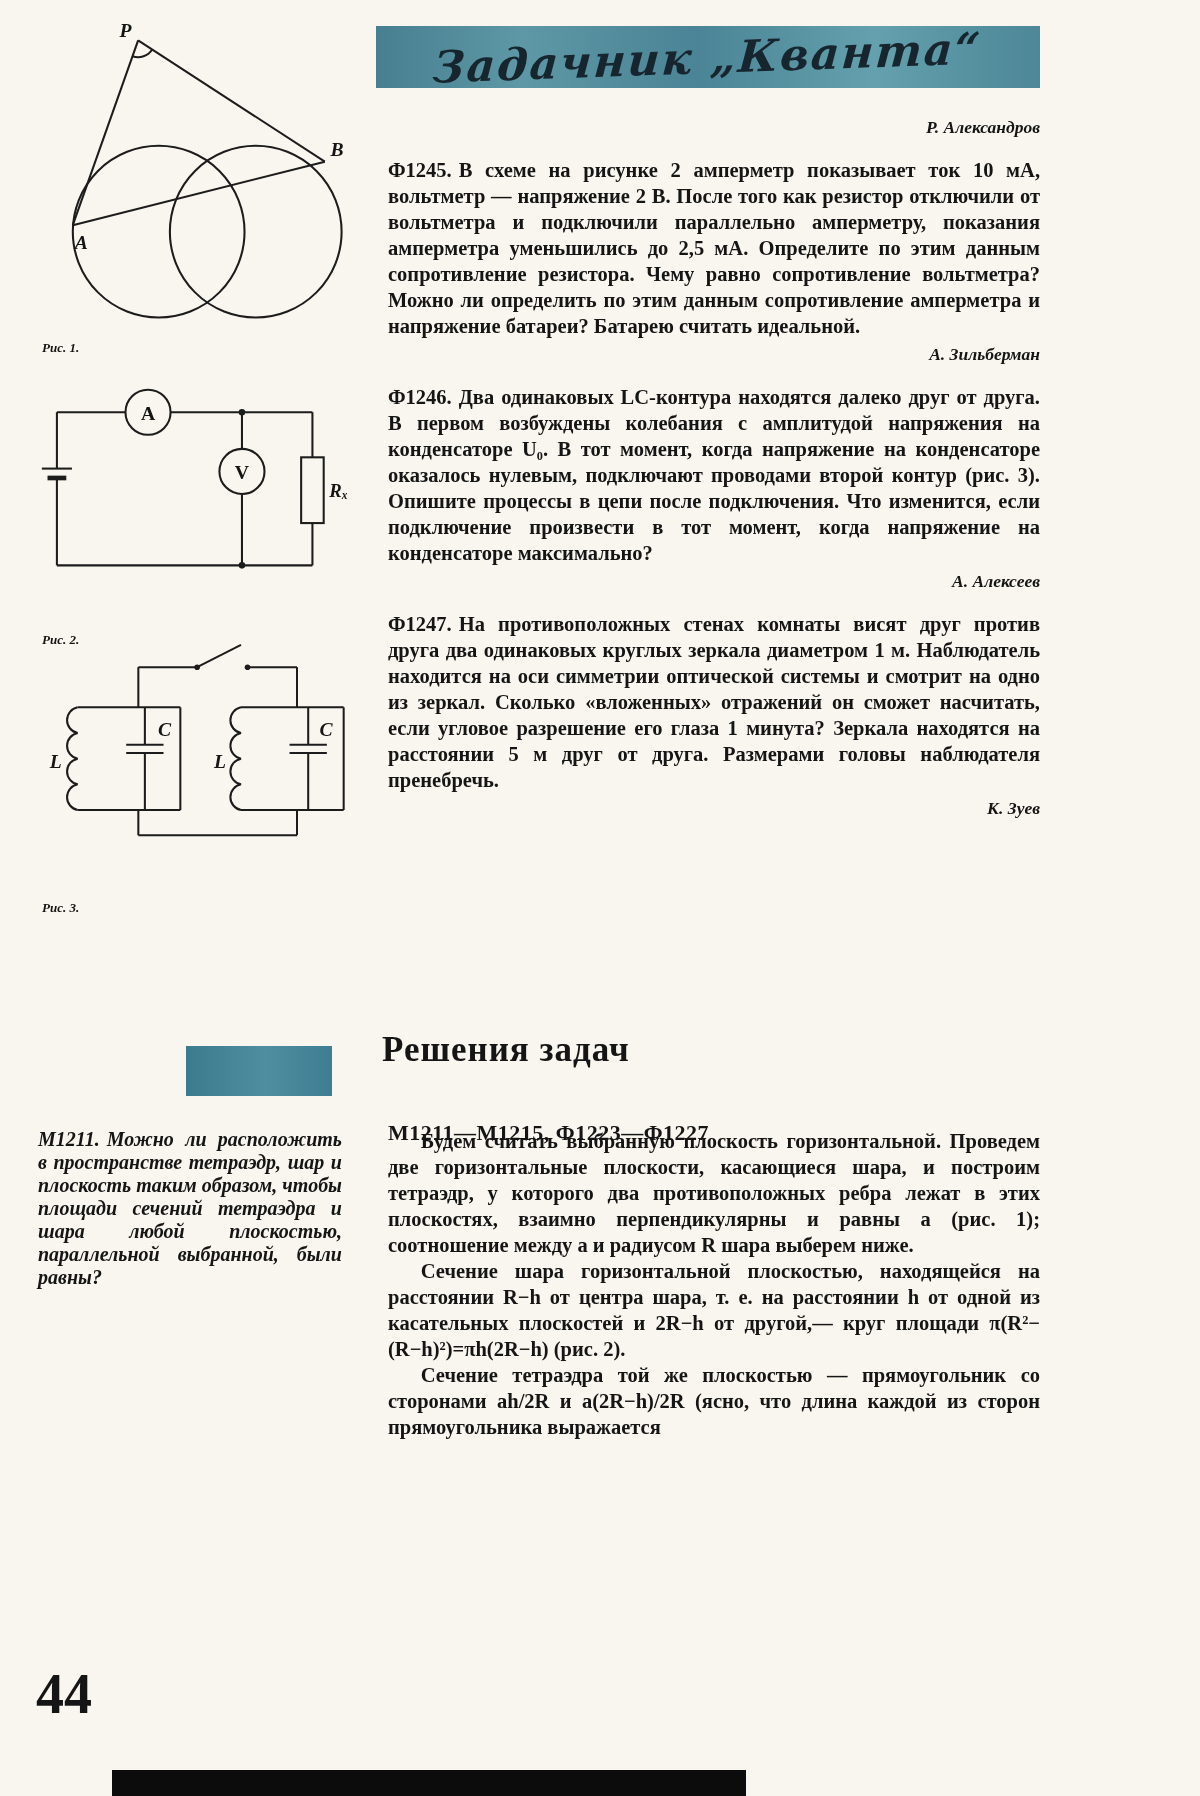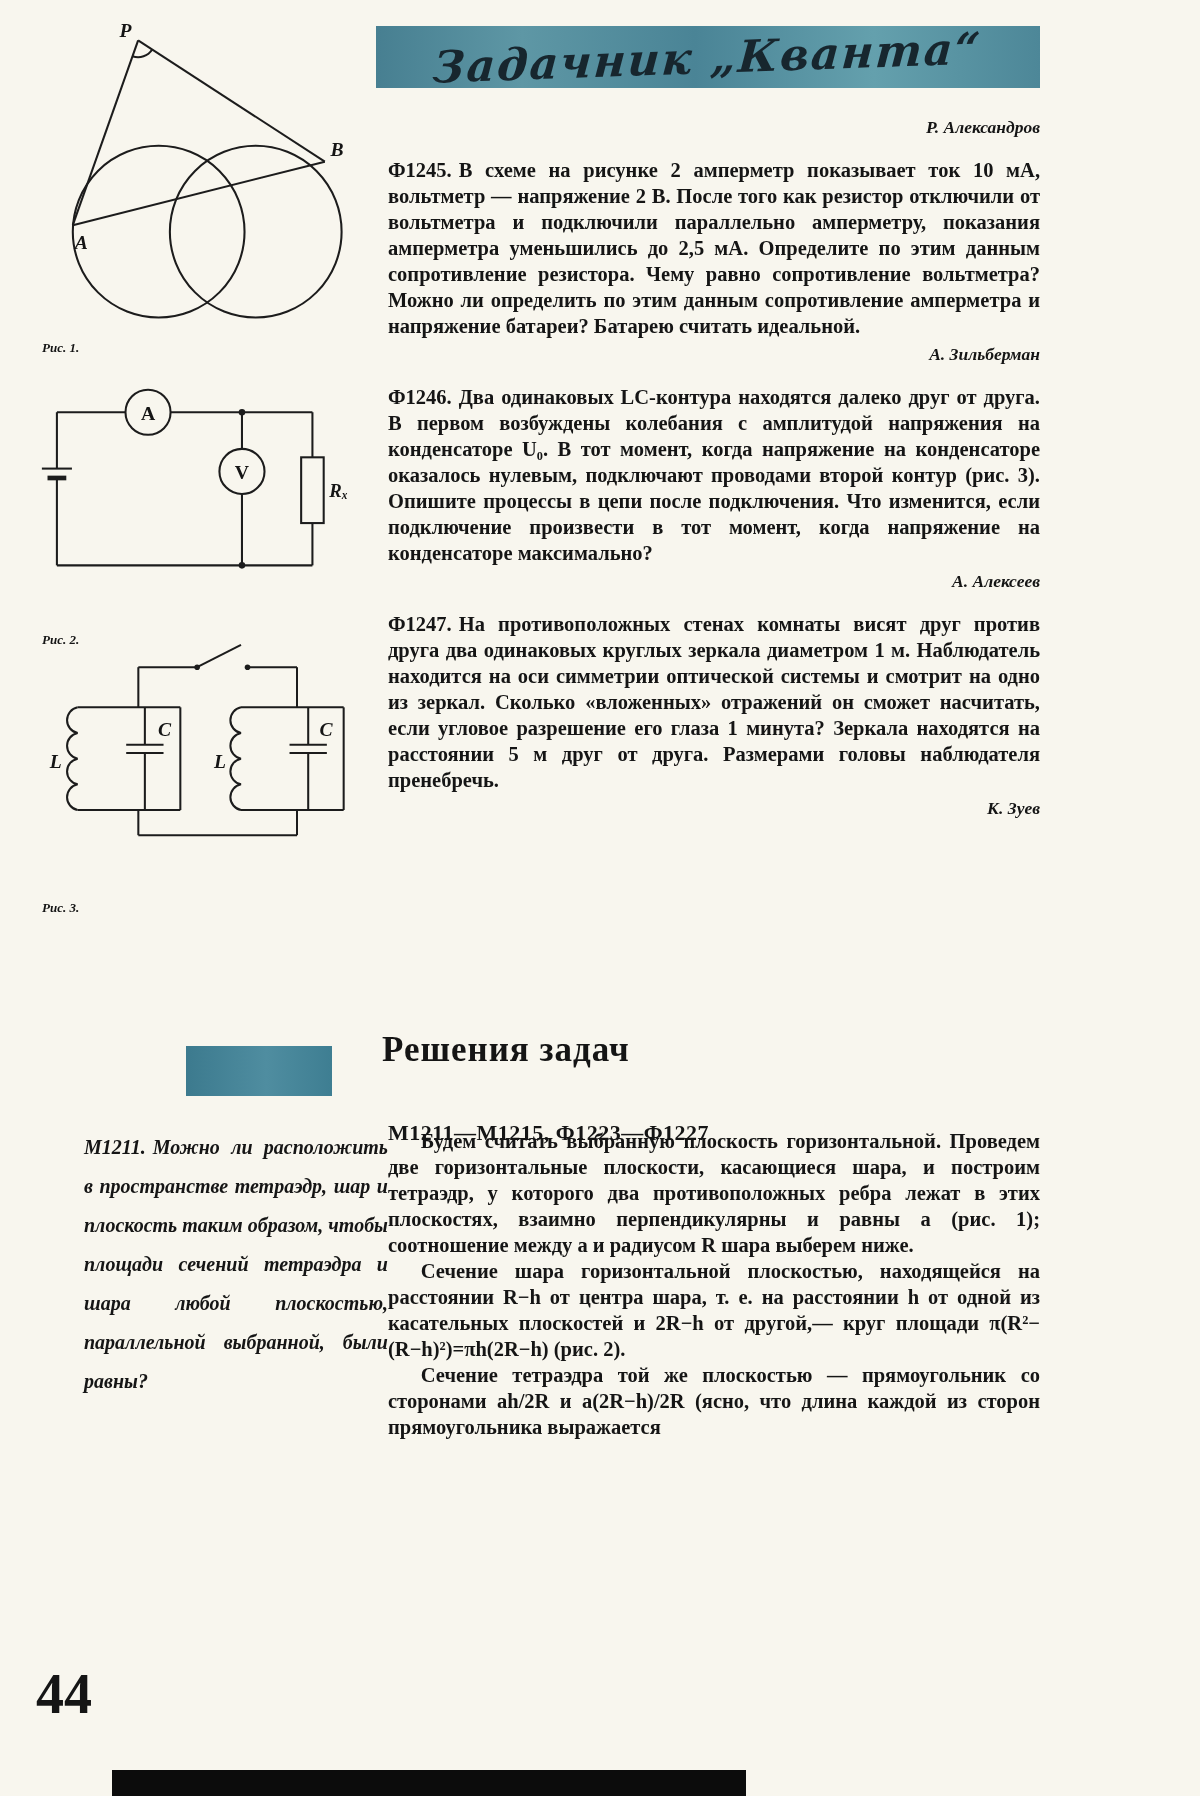"М1211. Можно ли расположить в" .m1211 { line-height: 39px -> 23px; margin-left: 46px -> none }
